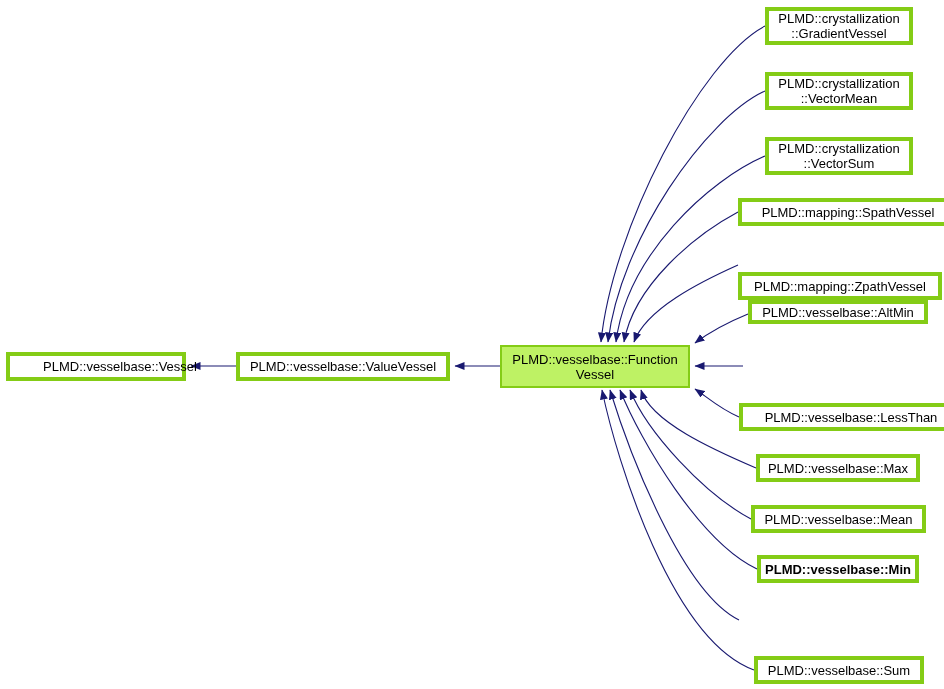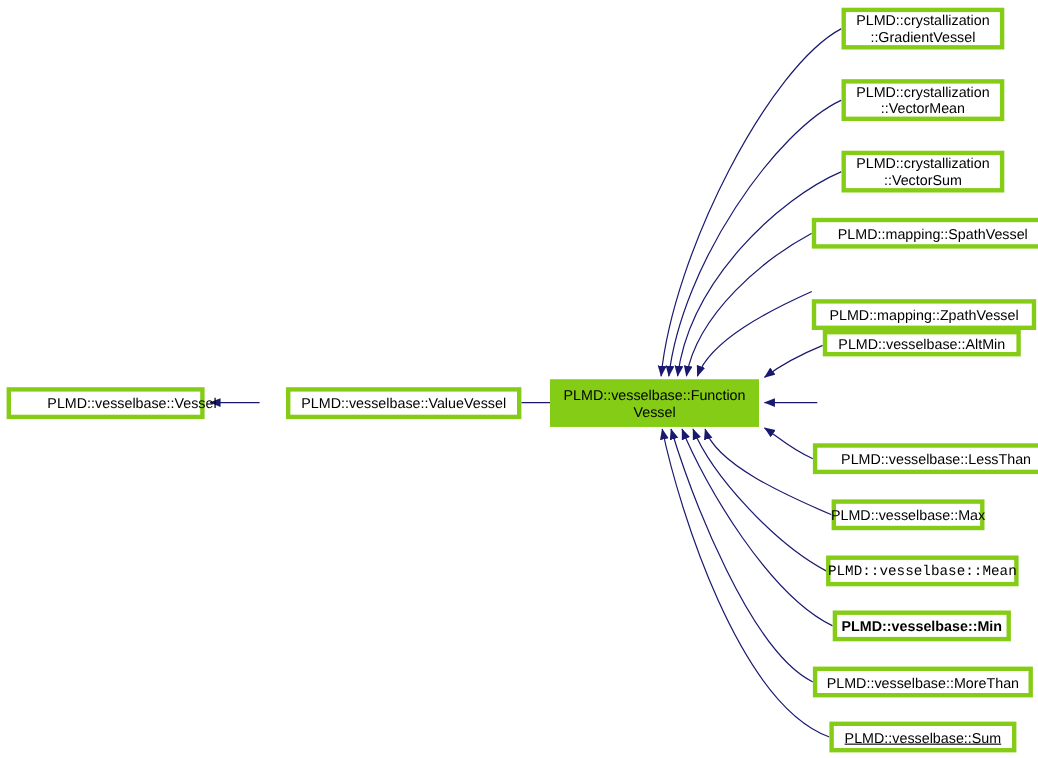"PLMD::vesselbase::ValueVessel" div.node { margin-left: 24px -> none }
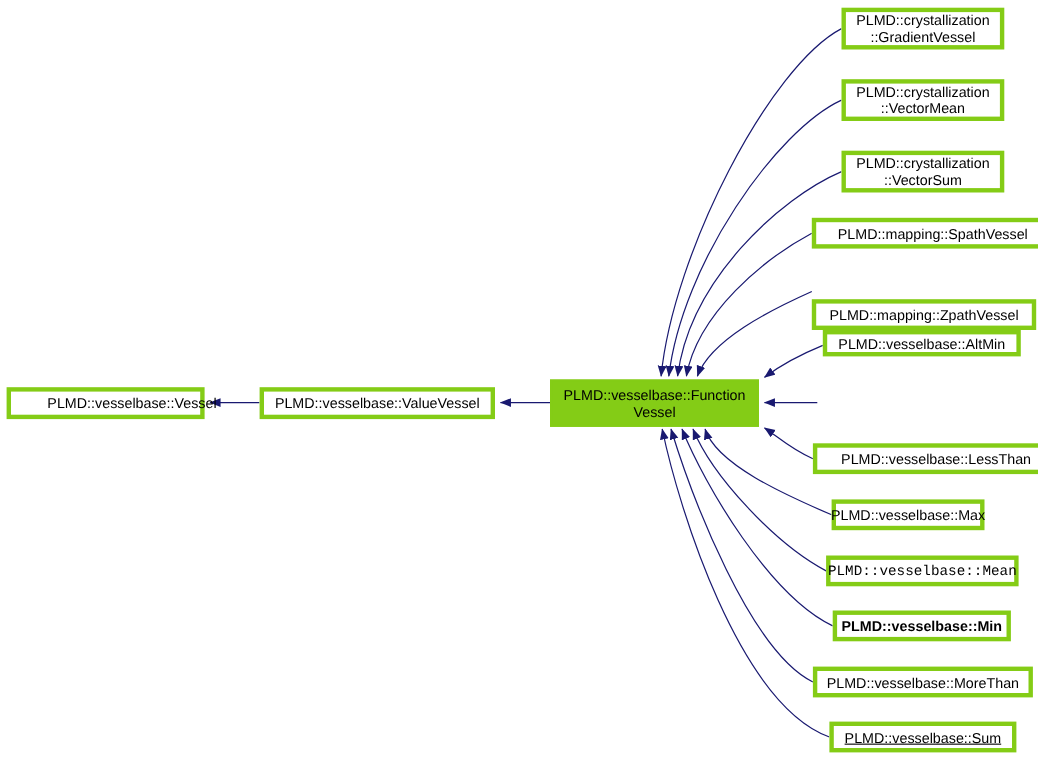"PLMD::vesselbase::Function" .node.selected { background: #84cc16 -> #bef264 }
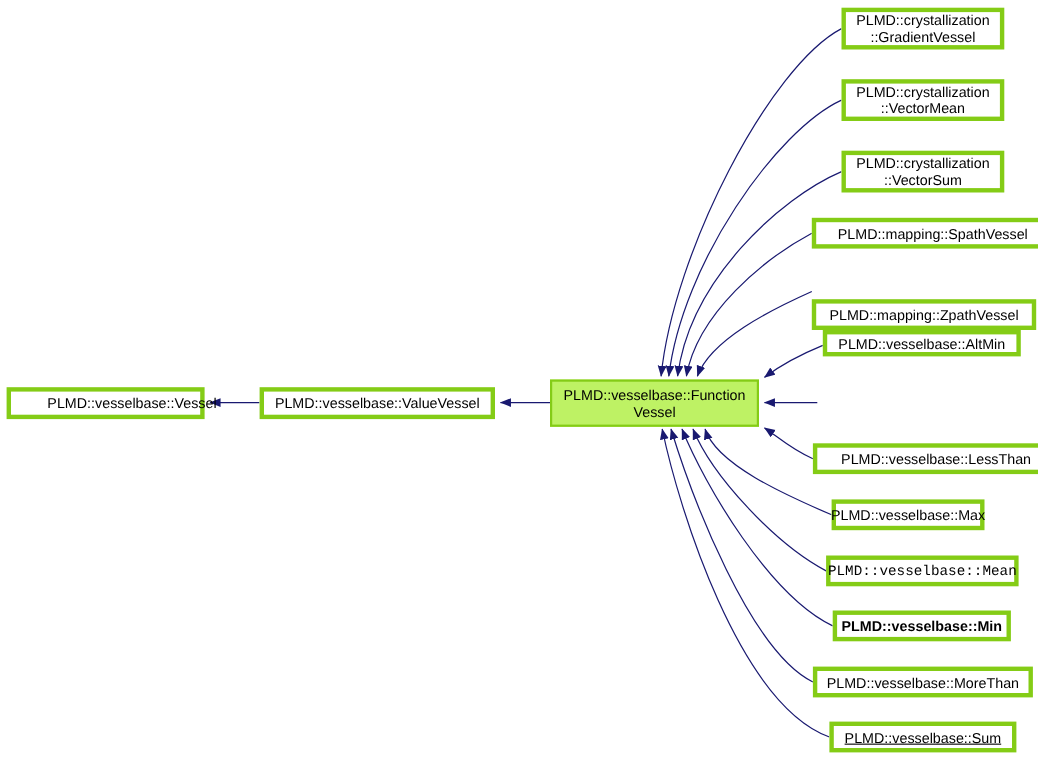"PLMD::vesselbase::Max" div.node { width: 139px -> 164px }
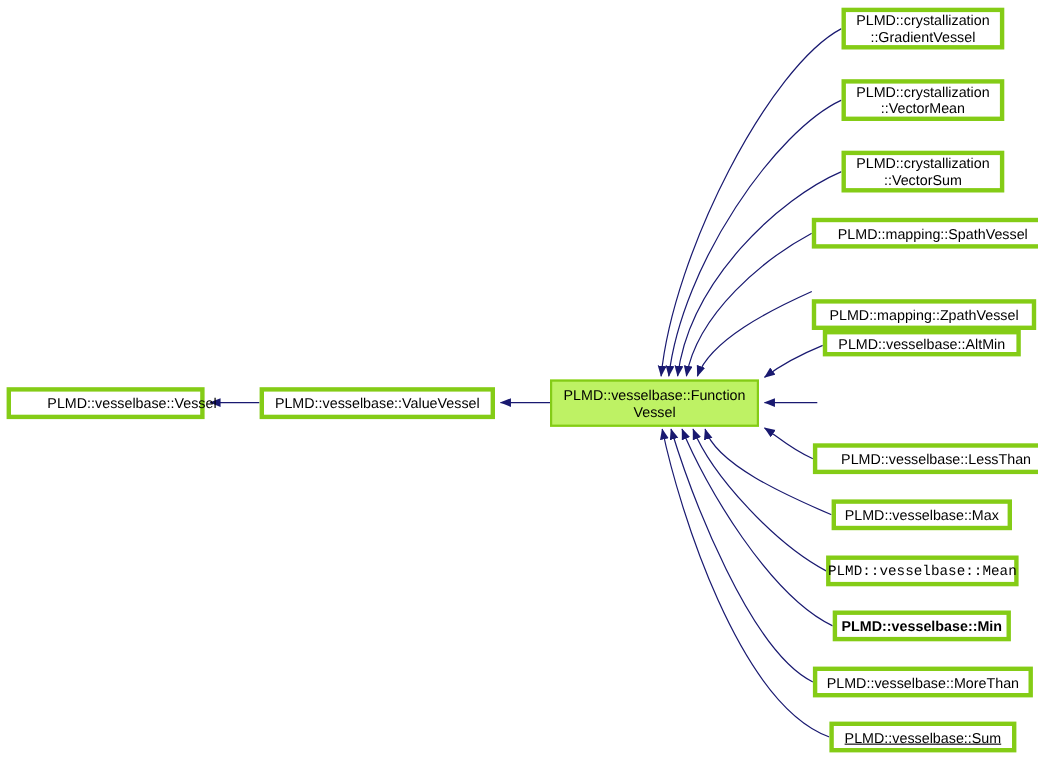"PLMD::vesselbase::Mean" div.node { font-family: Liberation Mono, monospace -> none }
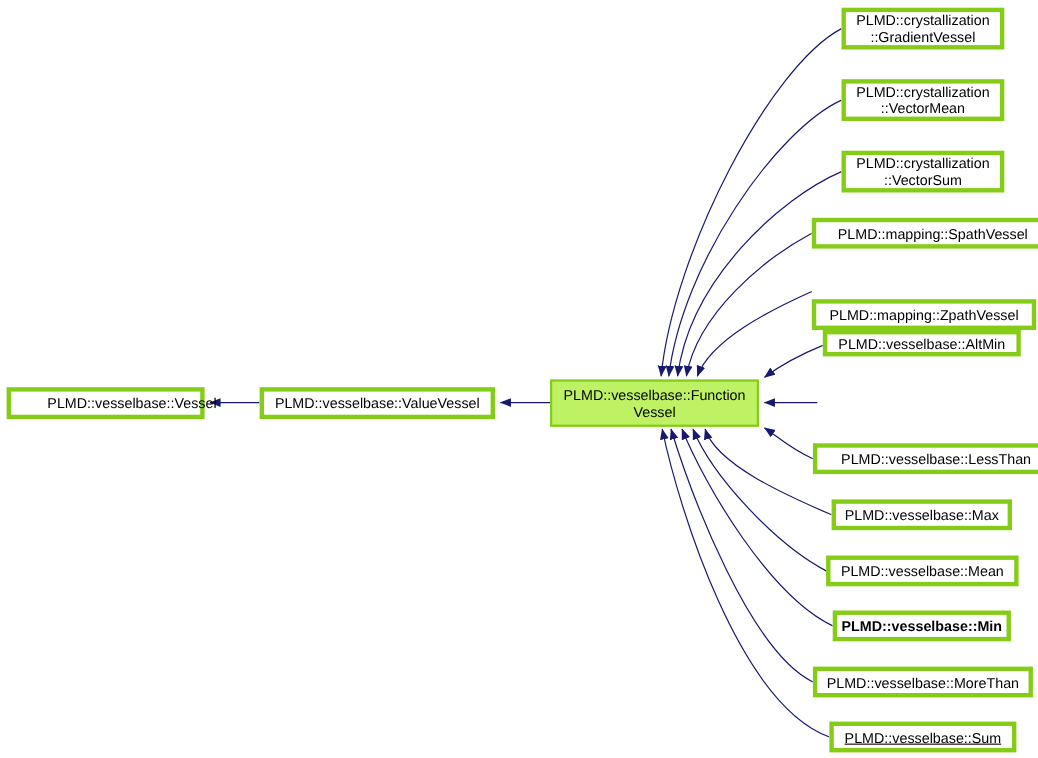"PLMD::vesselbase::MoreThan" div.node { html: <div>PLMD::vesselbase::MoreThan</div> -> none }
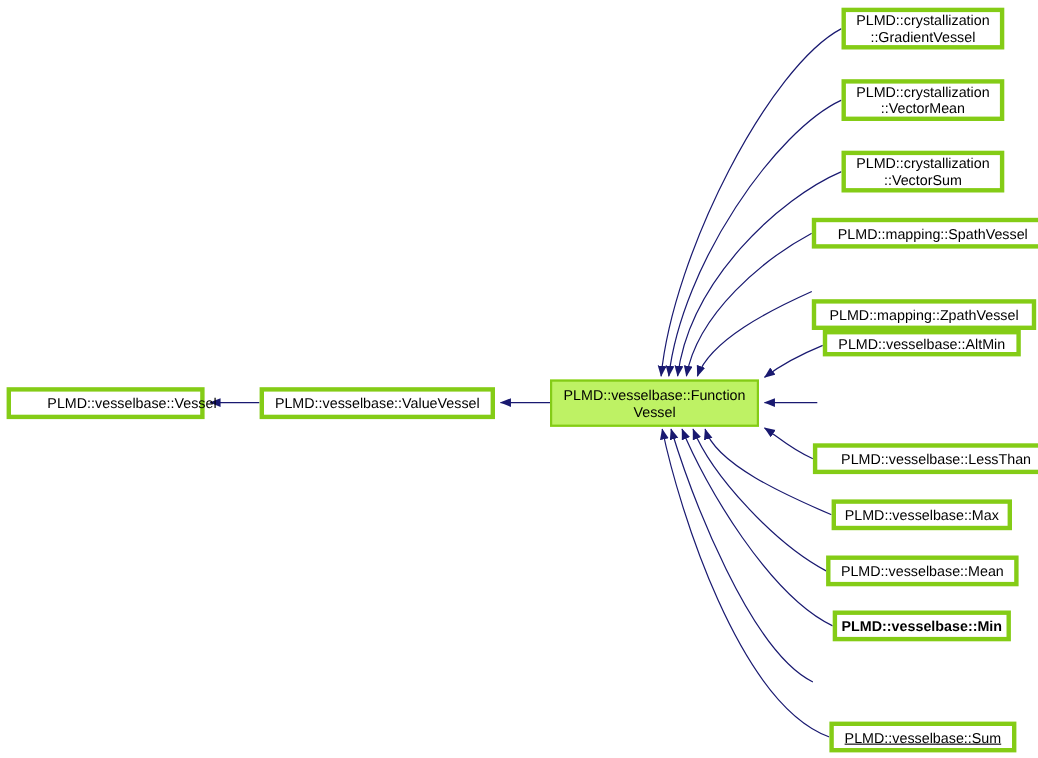"PLMD::vesselbase::Sum" div.node { text-decoration: underline -> none }
